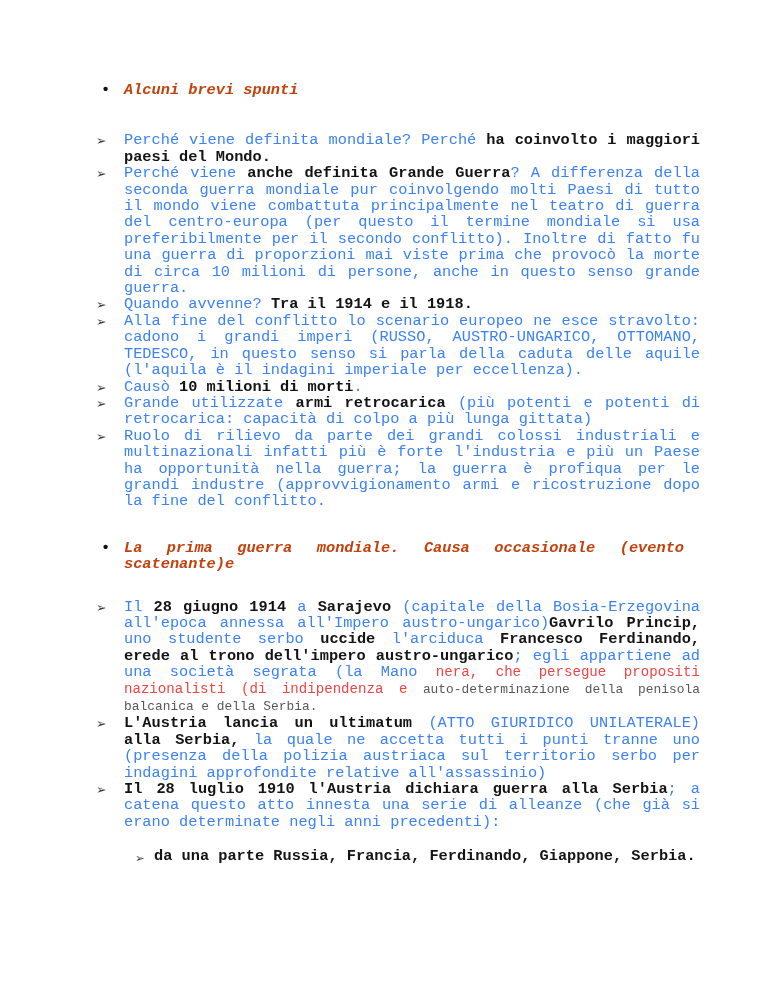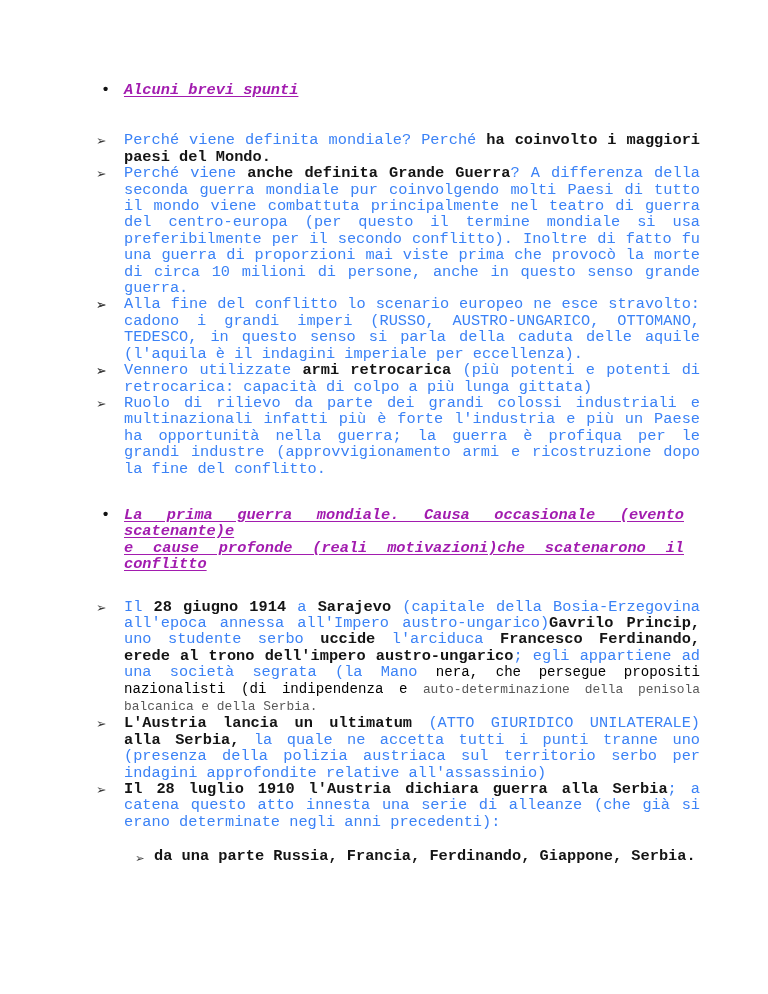"Alcuni brevi spunti" .heading-line { color: #a21caf -> #c2410c; text-decoration: underline -> none }
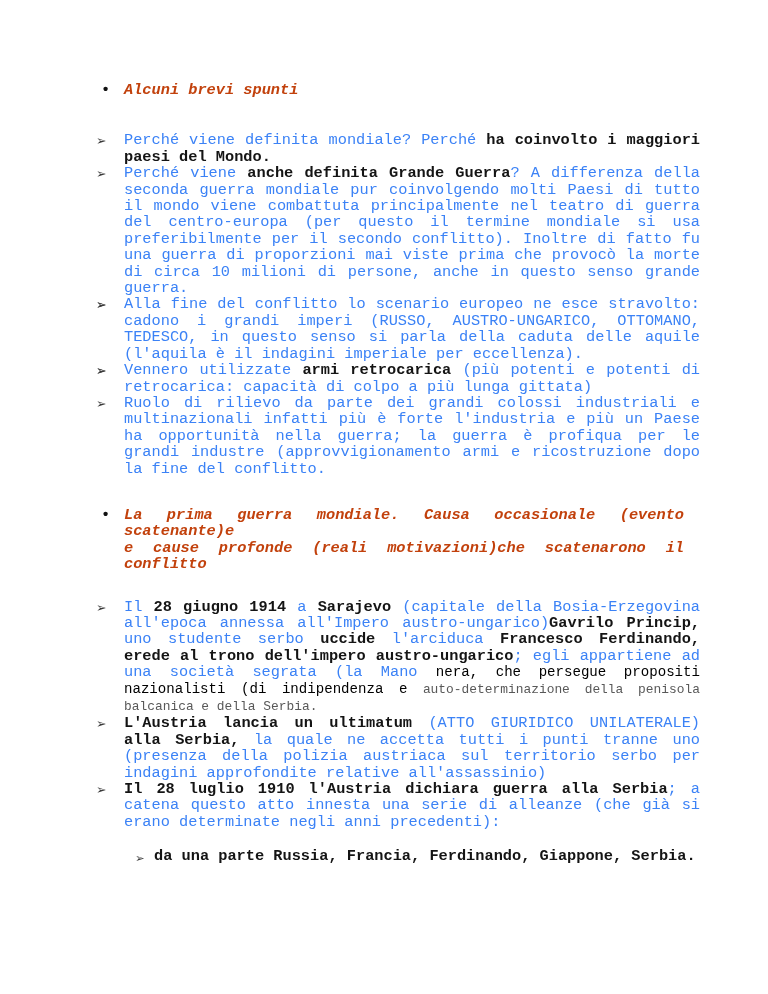"Quando avvenne? Tra il 1914" span.item-text { html: none -> <span><span>Quando avvenne? </span><span>Tra il 1914 e il 1918.</span></span> }
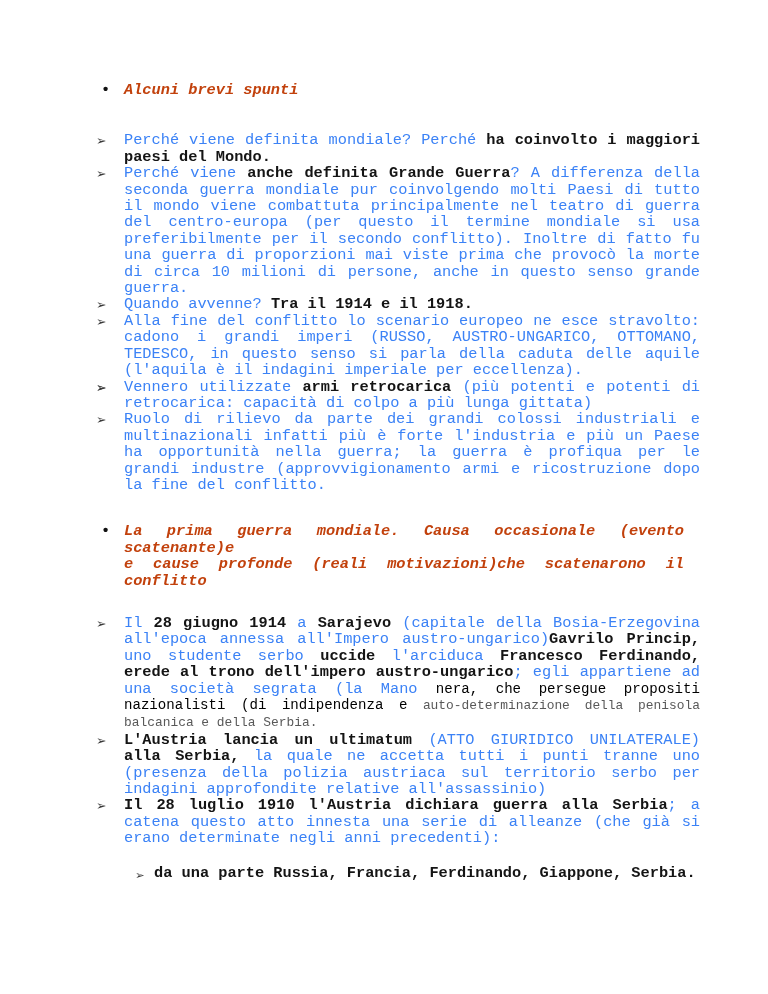"Causò 10 milioni di morti." span.item-text { html: none -> <span><span>Causò </span><span>10 milioni di morti</span><span>.</span></span> }
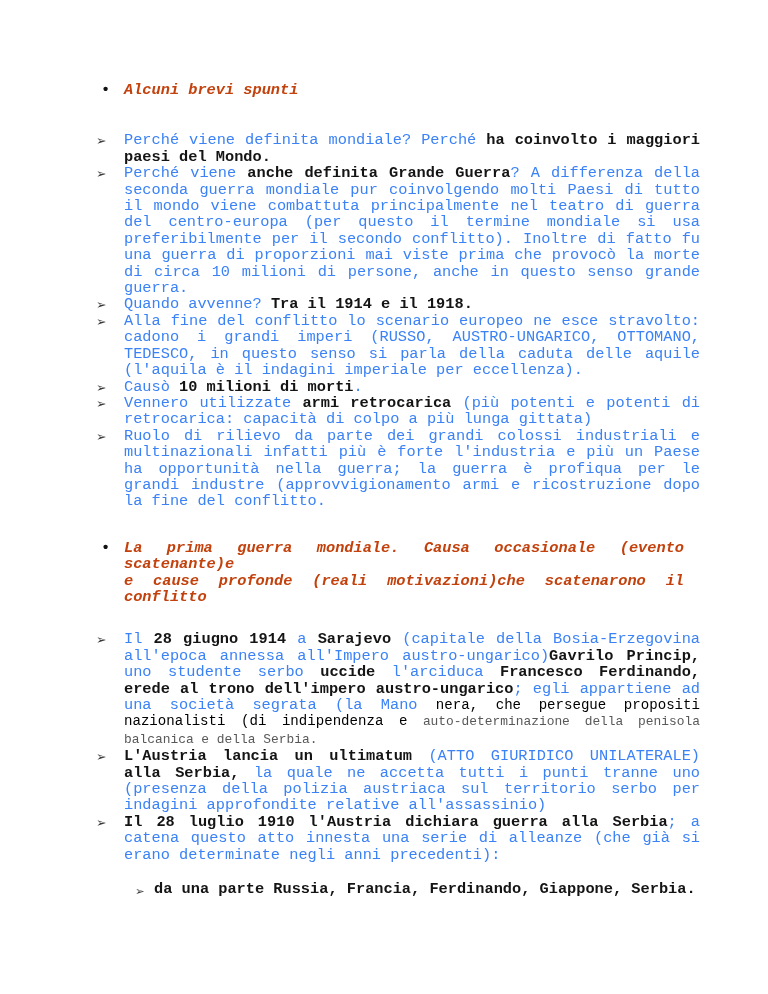"Vennero utilizzate" span.run { text: Vennero -> Grande }
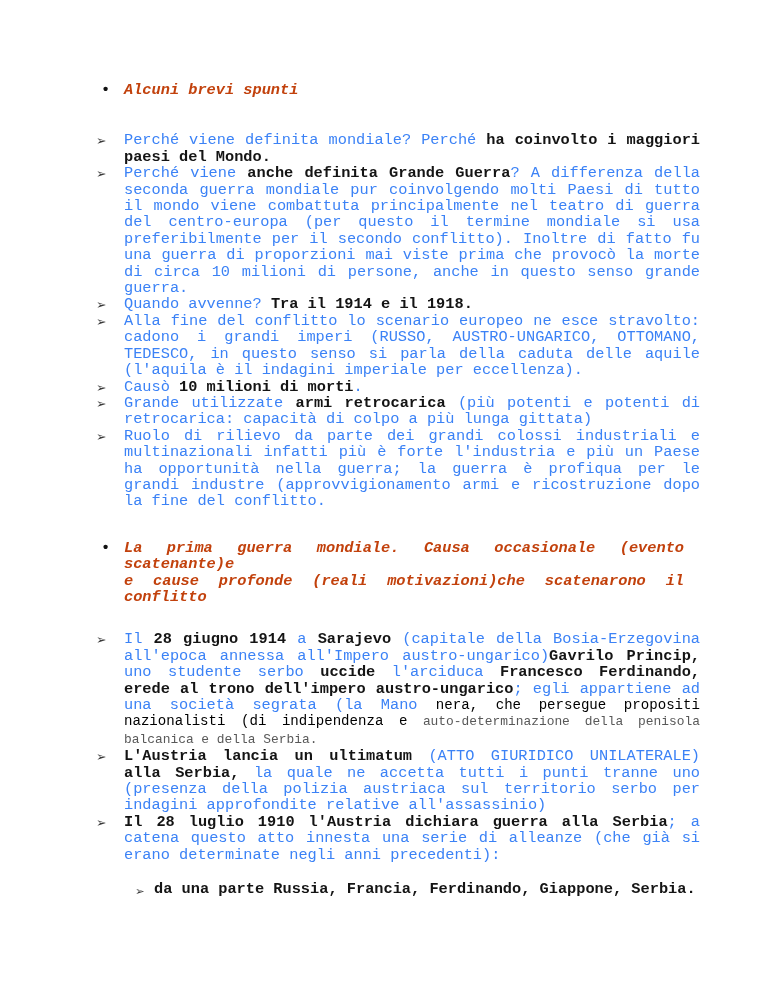"e cause profonde (reali motivazioni)che" div.heading-line { html: <div>e cause profonde (reali motivazioni)che scatenarono il conflitto</div> -> none }
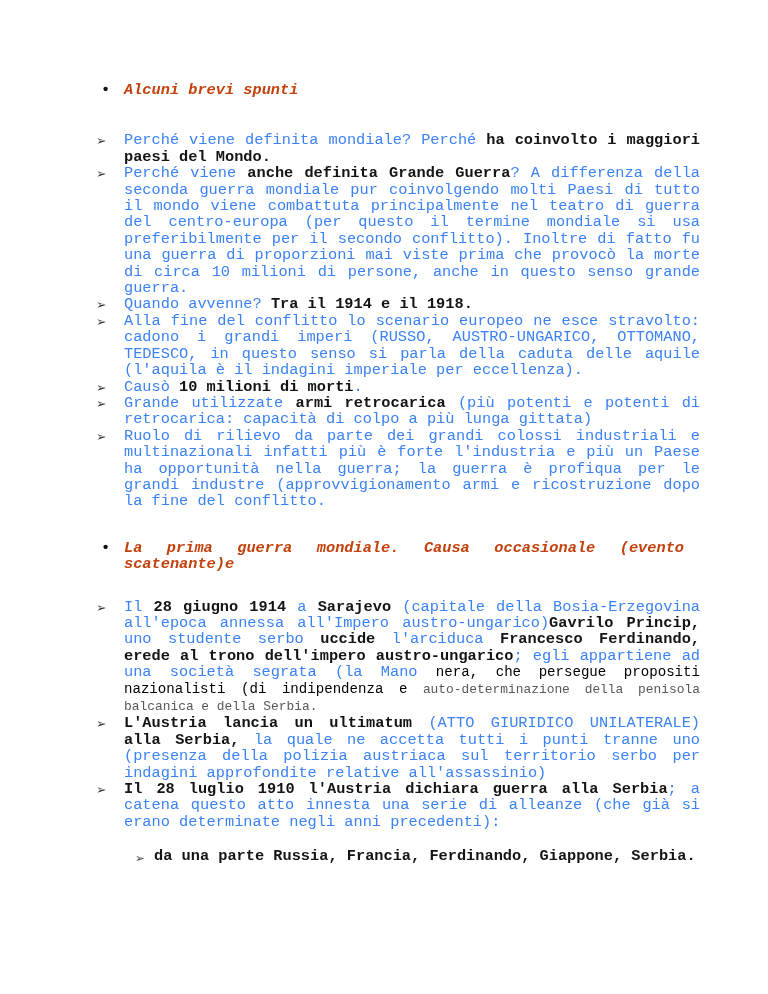"nera, che persegue propositi" .run.small { color: #000000 -> #ef4444 }
